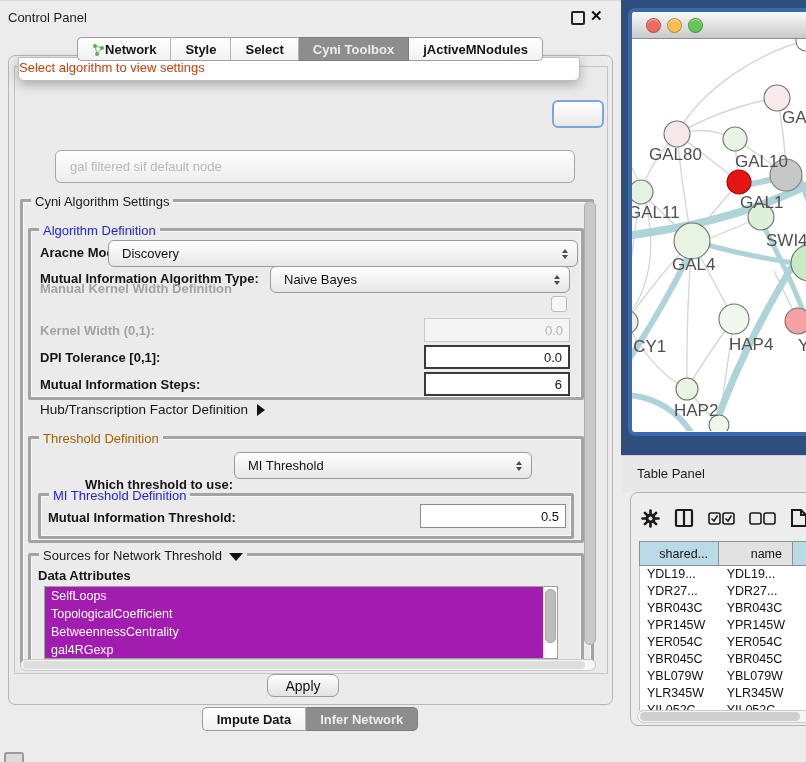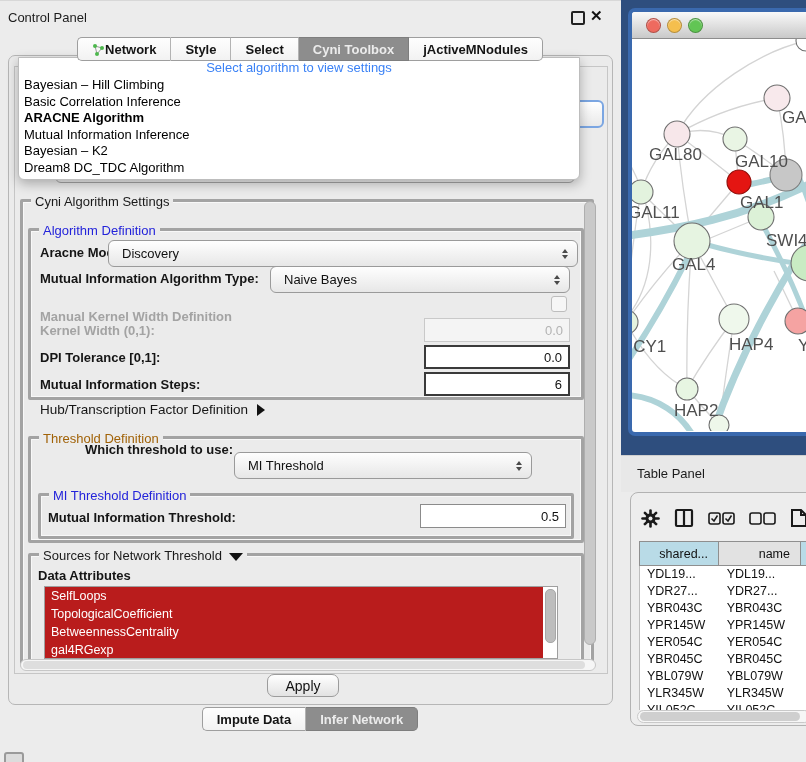"Select algorithm to view settings" .dd-prompt { color: #3b82f6 -> #c2410c; text-align: center -> left }
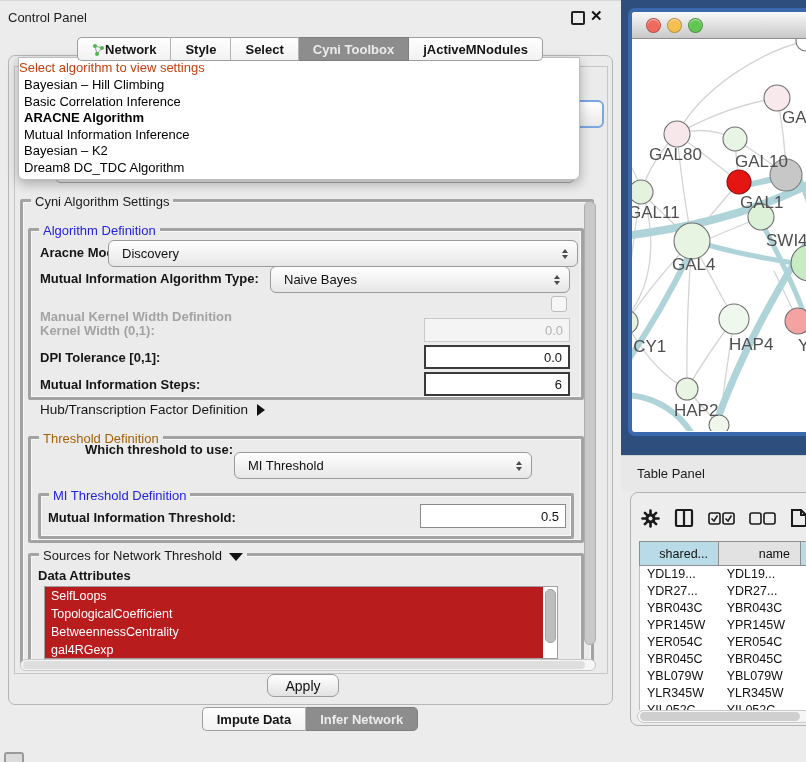"Bayesian – Hill Climbing" div { html: <div> <div>Bayesian – Hill Climbing</div> <div>Basic Correlation Inference</div> <div>ARACNE Algorithm</div> <div>Mutual Information Inference</div> <div>Bayesian – K2</div> <div>Dream8 DC_TDC Algorithm</div> </div> -> none }
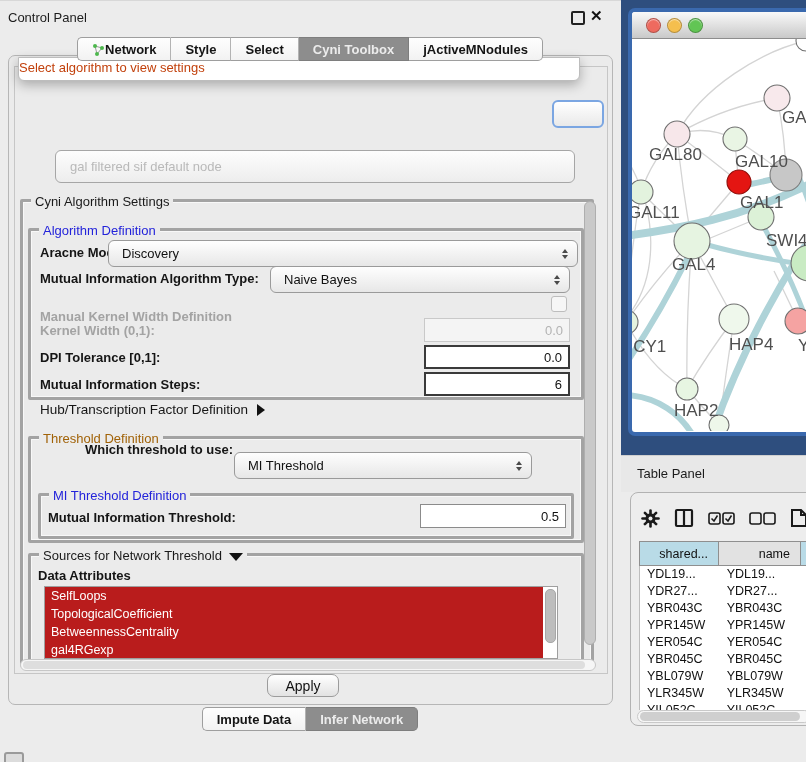"Manual Kernel Width Definition" span.flbl { top: 309px -> 281px }
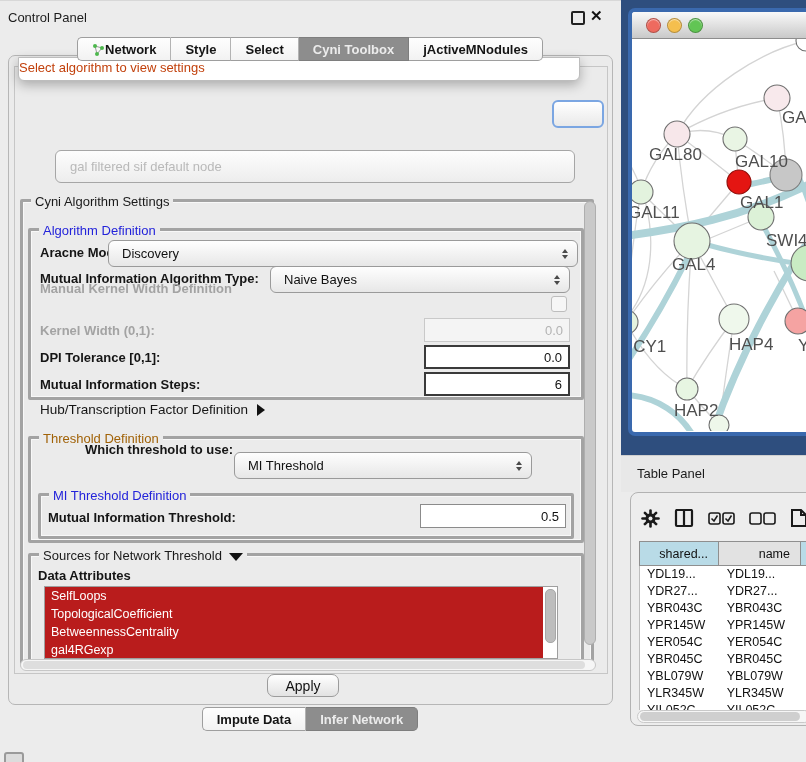"Which threshold to use:" span.flbl { top: 442px -> 477px }
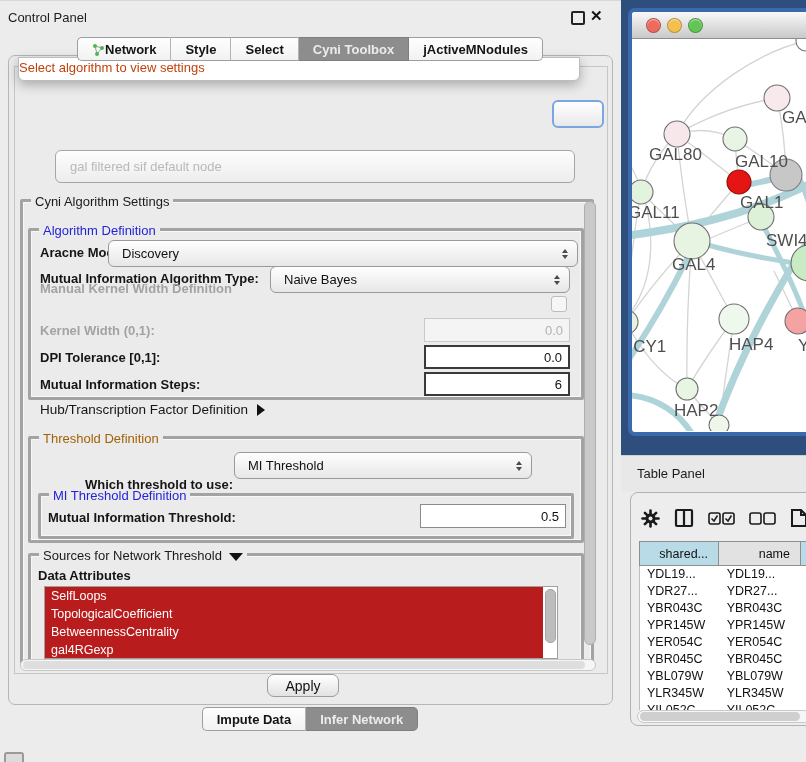"name" div.th { width: 82px -> 74px }
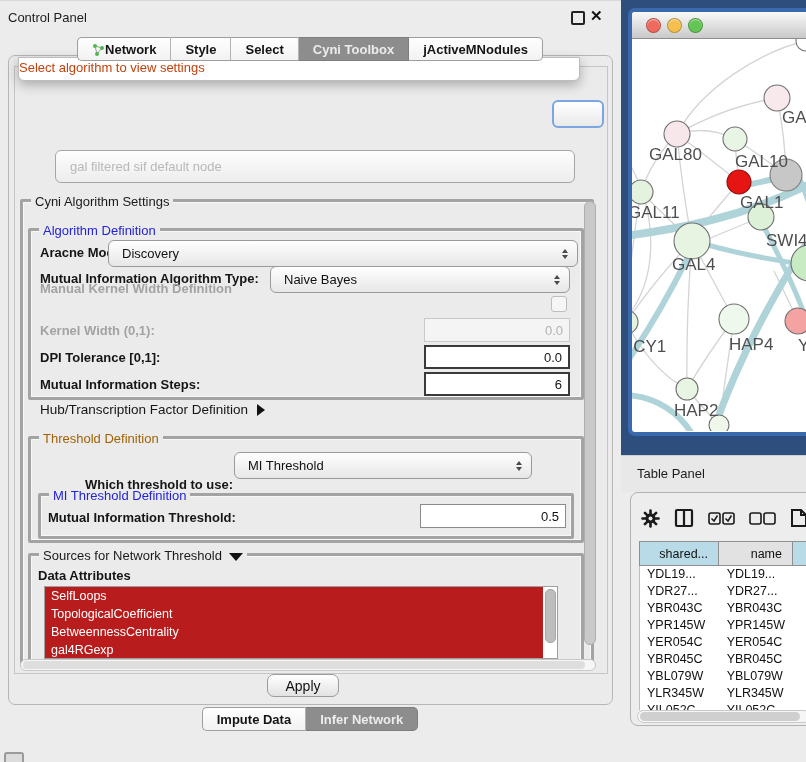"SelfLoops" .attr-item { background: #b91c1c -> #a21caf }
